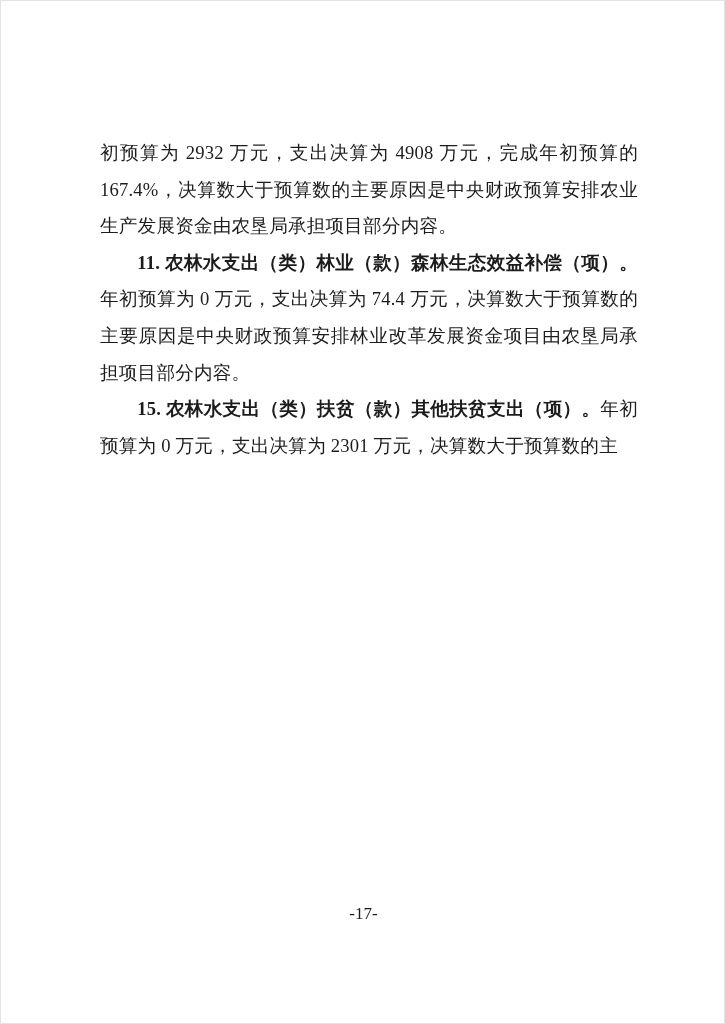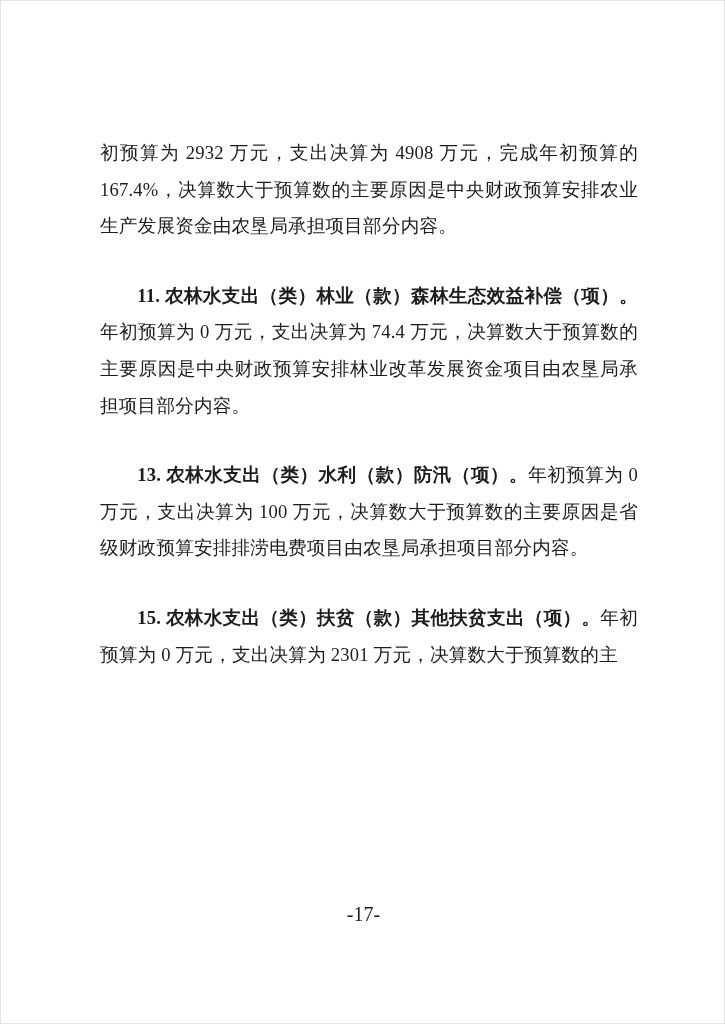"11. 农林水支出（类）林业（款）森林生态效益补偿（项）。年初预算为 0" .para.indent { margin-top: 33px -> none }
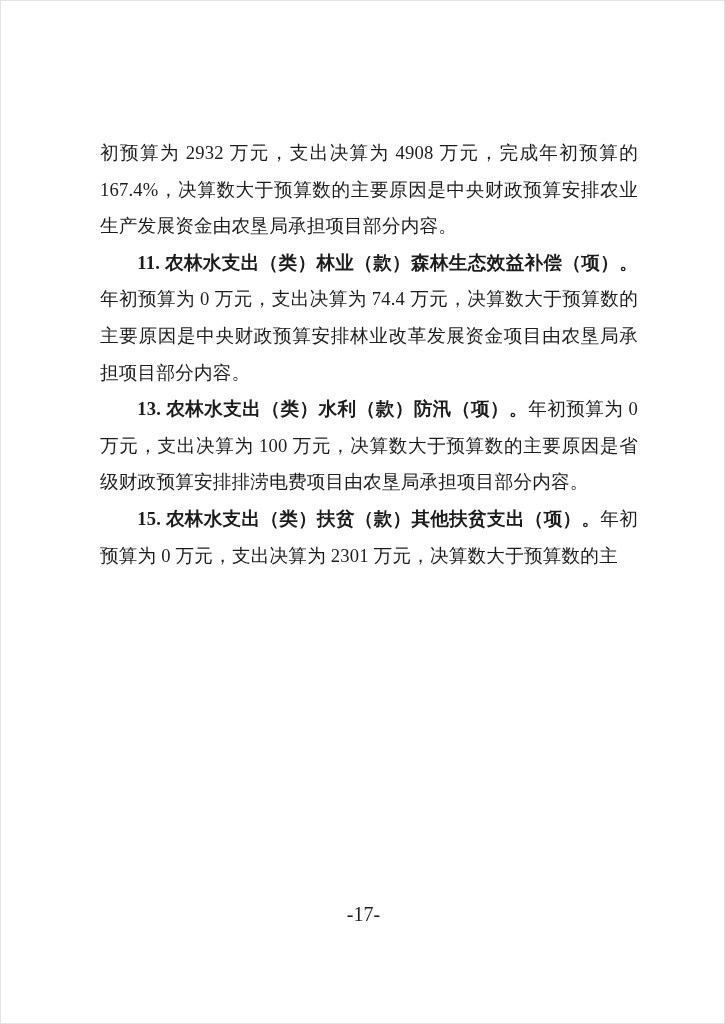"13. 农林水支出（类）水利（款）防汛（项）。年初预算为 0 万元，支出决算为" p.para { html: <p><span>13. 农林水支出（类）水利（款）防汛（项）。</span><span>年初预算为 0 万元，支出决算为 100 万元，决算数大于预算数的主要原因是省级财政预算安排排涝电费项目由农垦局承担项目部分内容。</span></p> -> none }
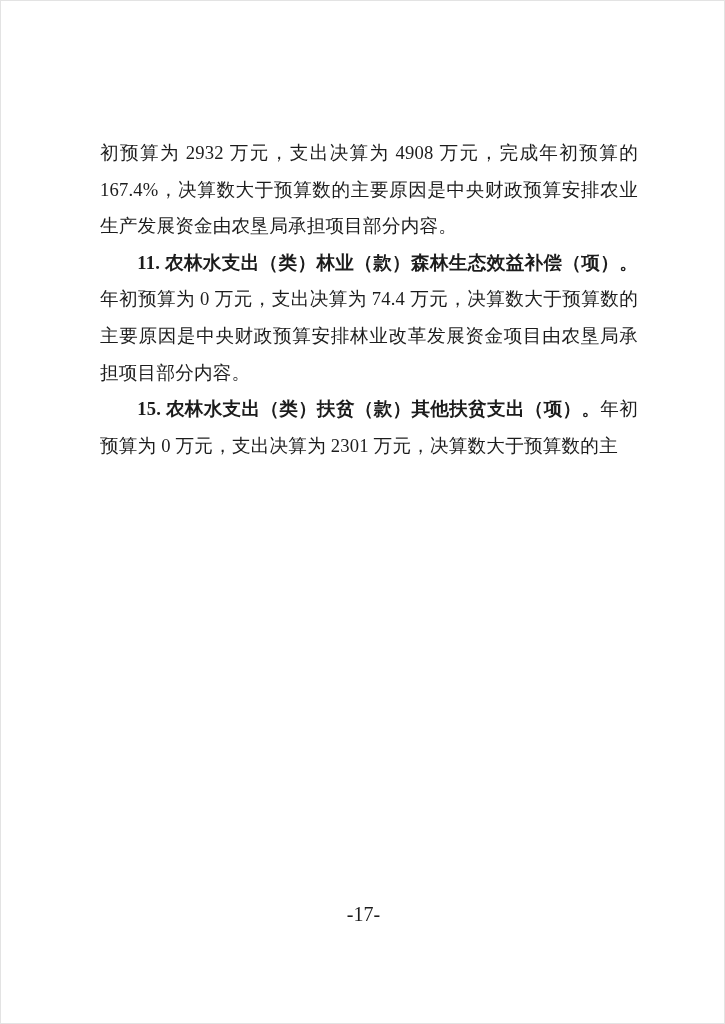"-17-" .footer { font-size: 20px -> 17px }
